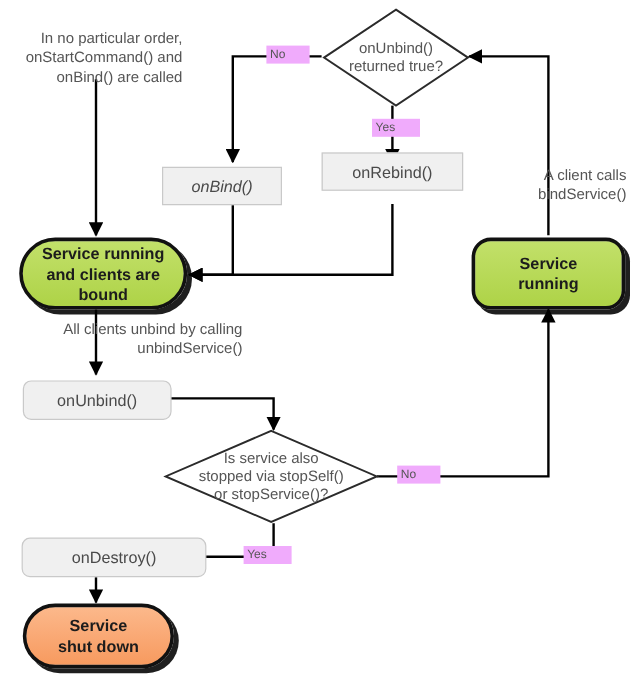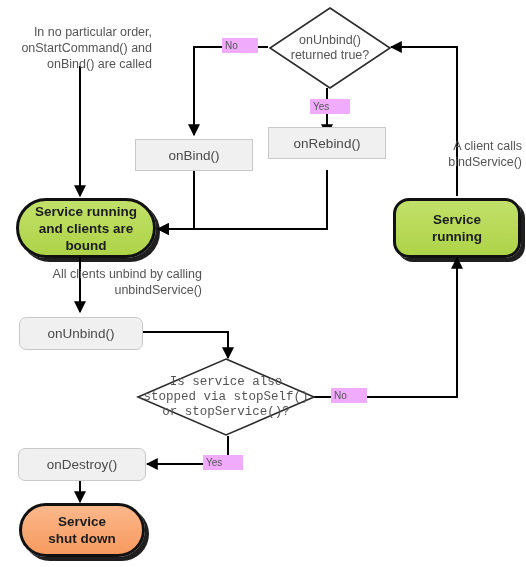"onBind()" div.proc { font-style: none -> italic; width: 118px -> 100px }
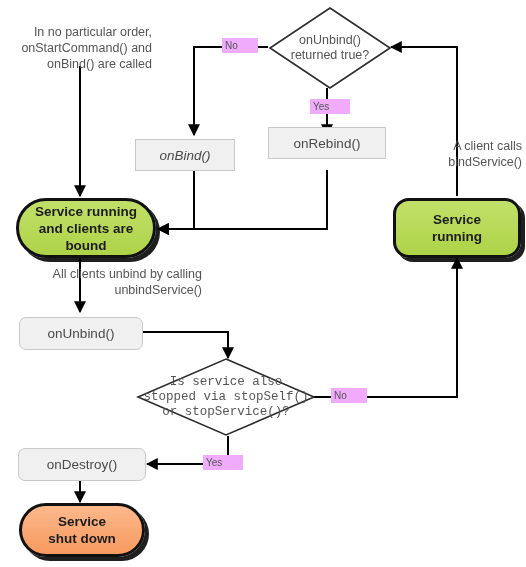"Is service also" div.diamond-wrap { font-family: Liberation Mono, monospace -> none }
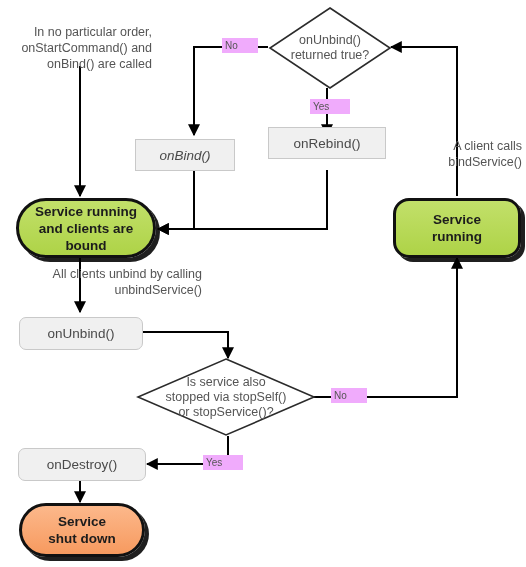"onDestroy()" div.proc { width: 128px -> 154px }
